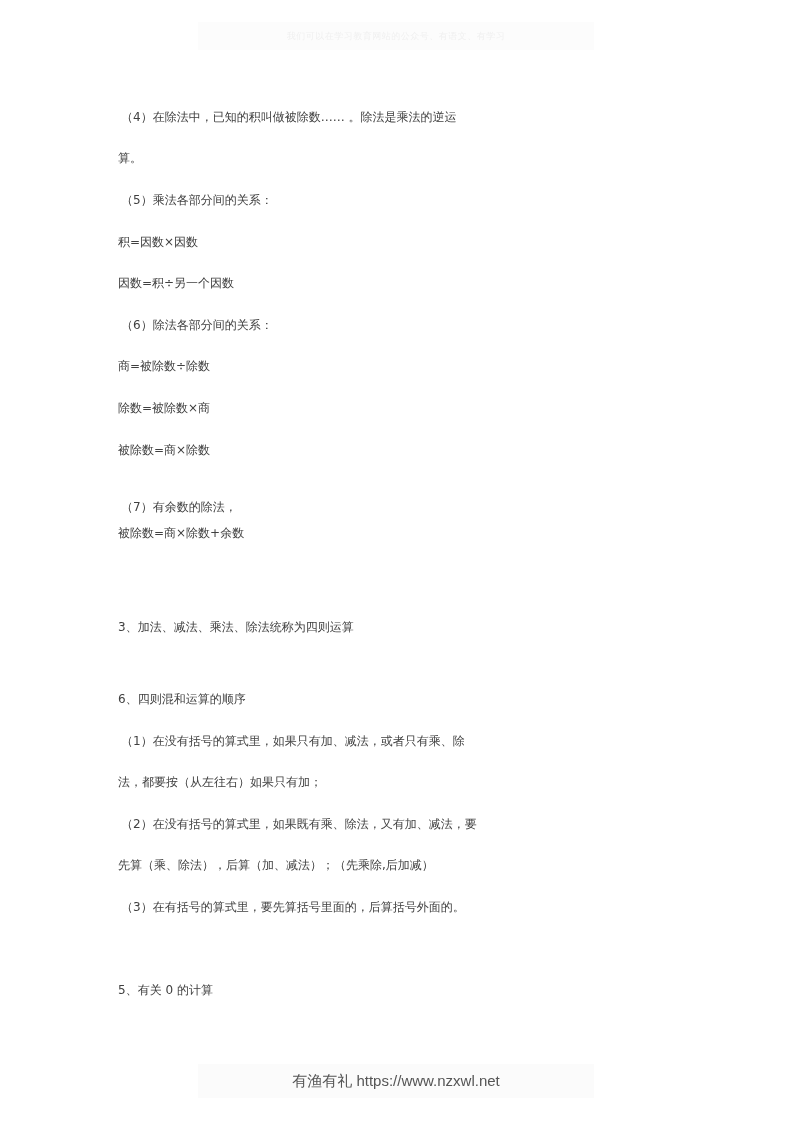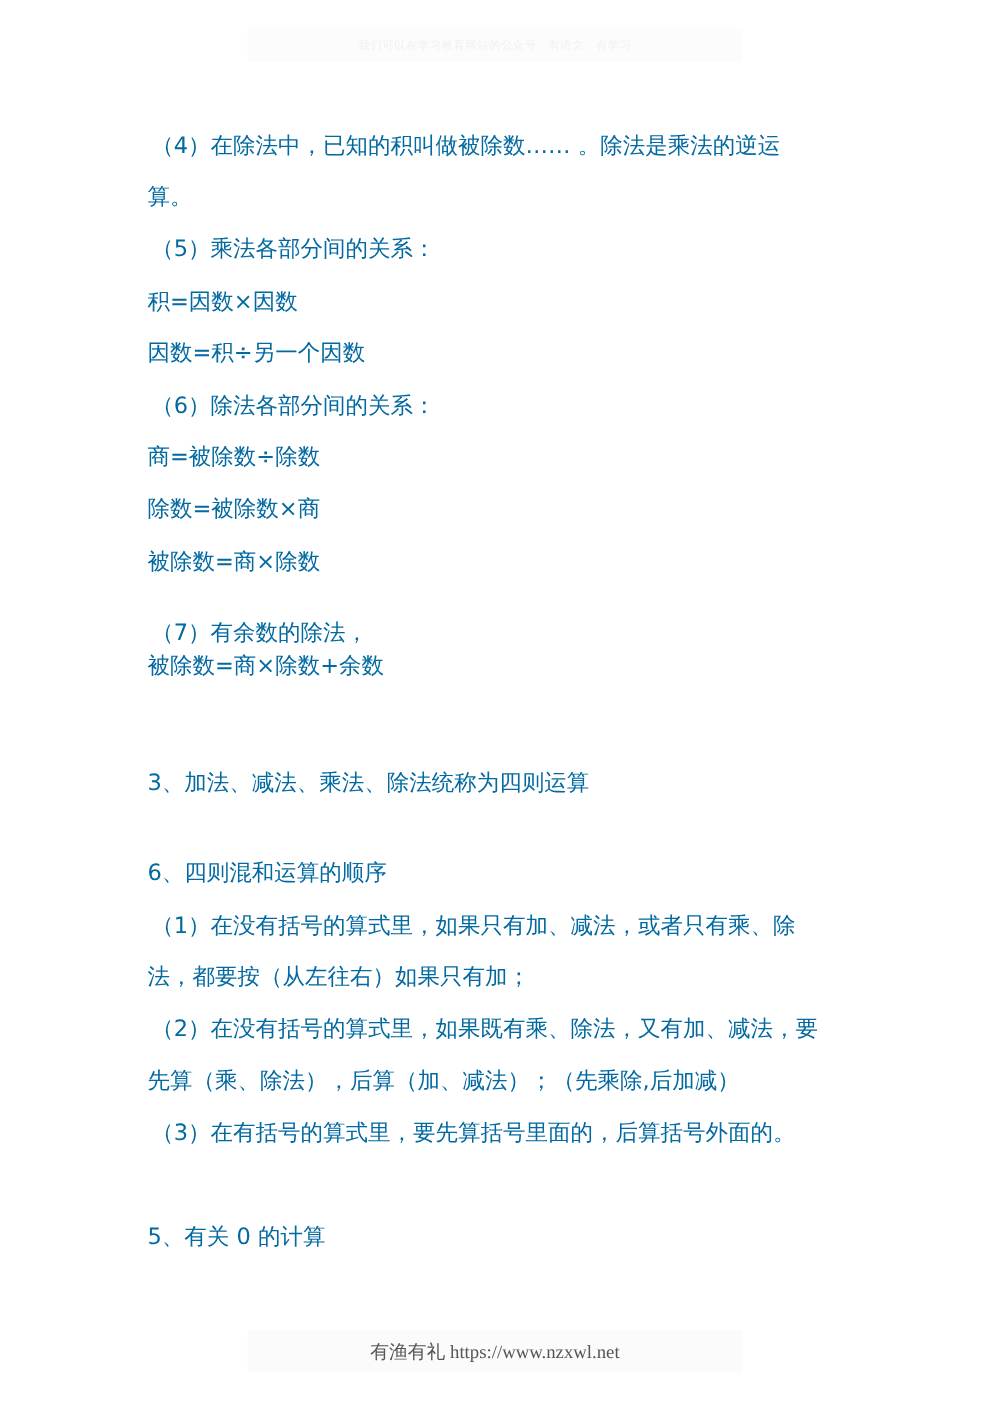"（4）在除法中，已知的积叫做被除数…… 。除法是乘法的逆运" .line { color: #0369a1 -> #404040; font-size: 18px -> 12px }
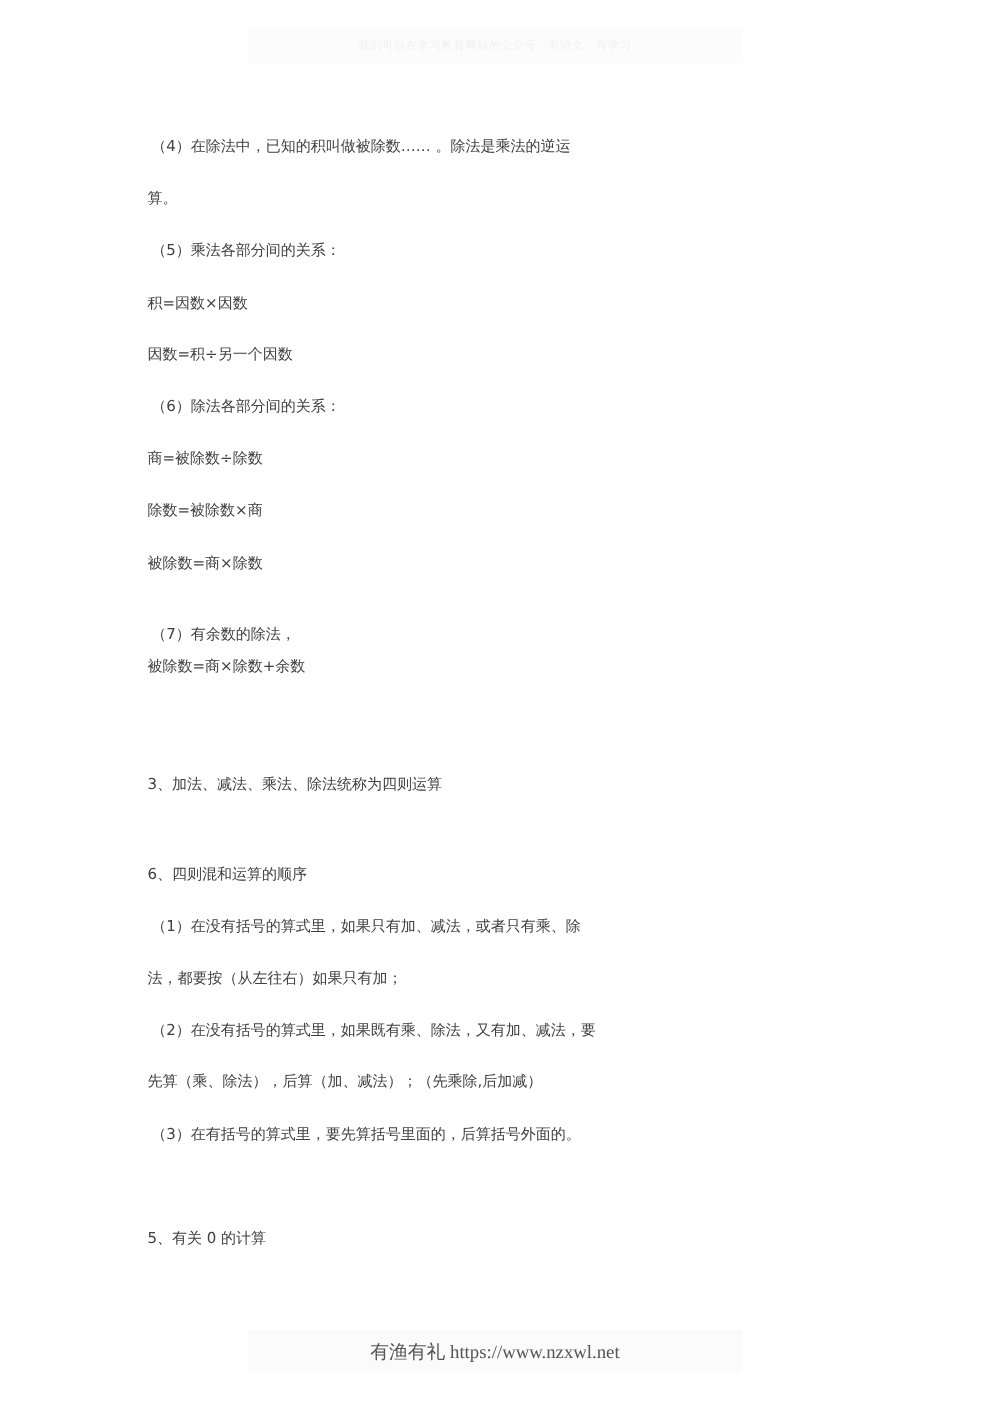"有渔有礼 https://www.nzxwl.net" .footer-text { font-family: Liberation Serif, serif -> Liberation Sans, sans-serif }
